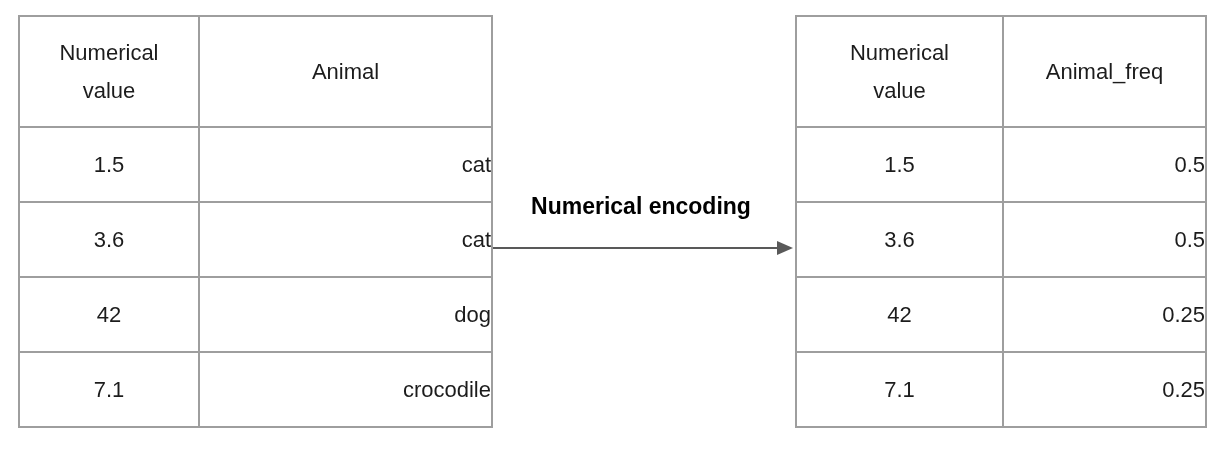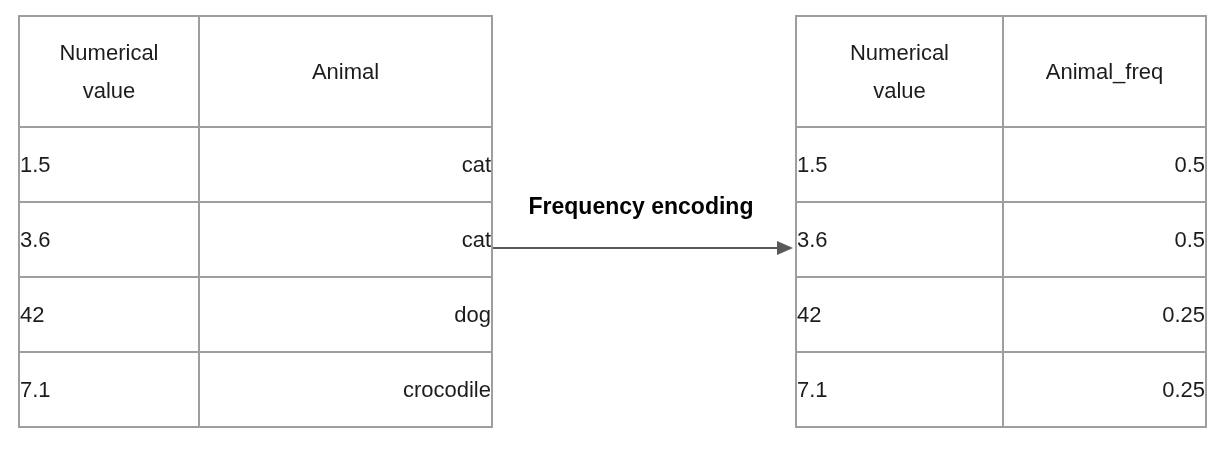"1.5" .tbl td.c1 { text-align: left -> center }
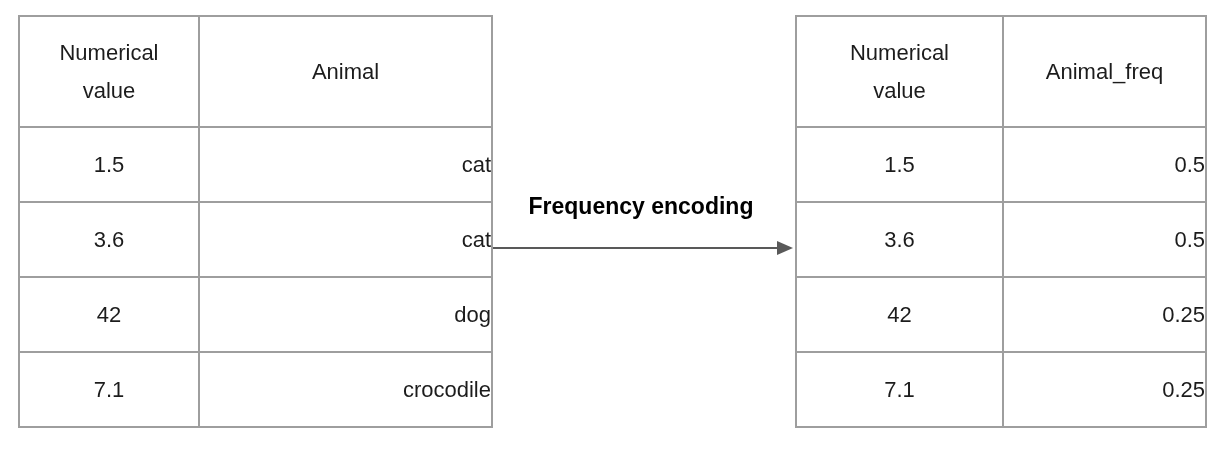"Frequency encoding" div.arrow-label { text: Frequency -> Numerical }
